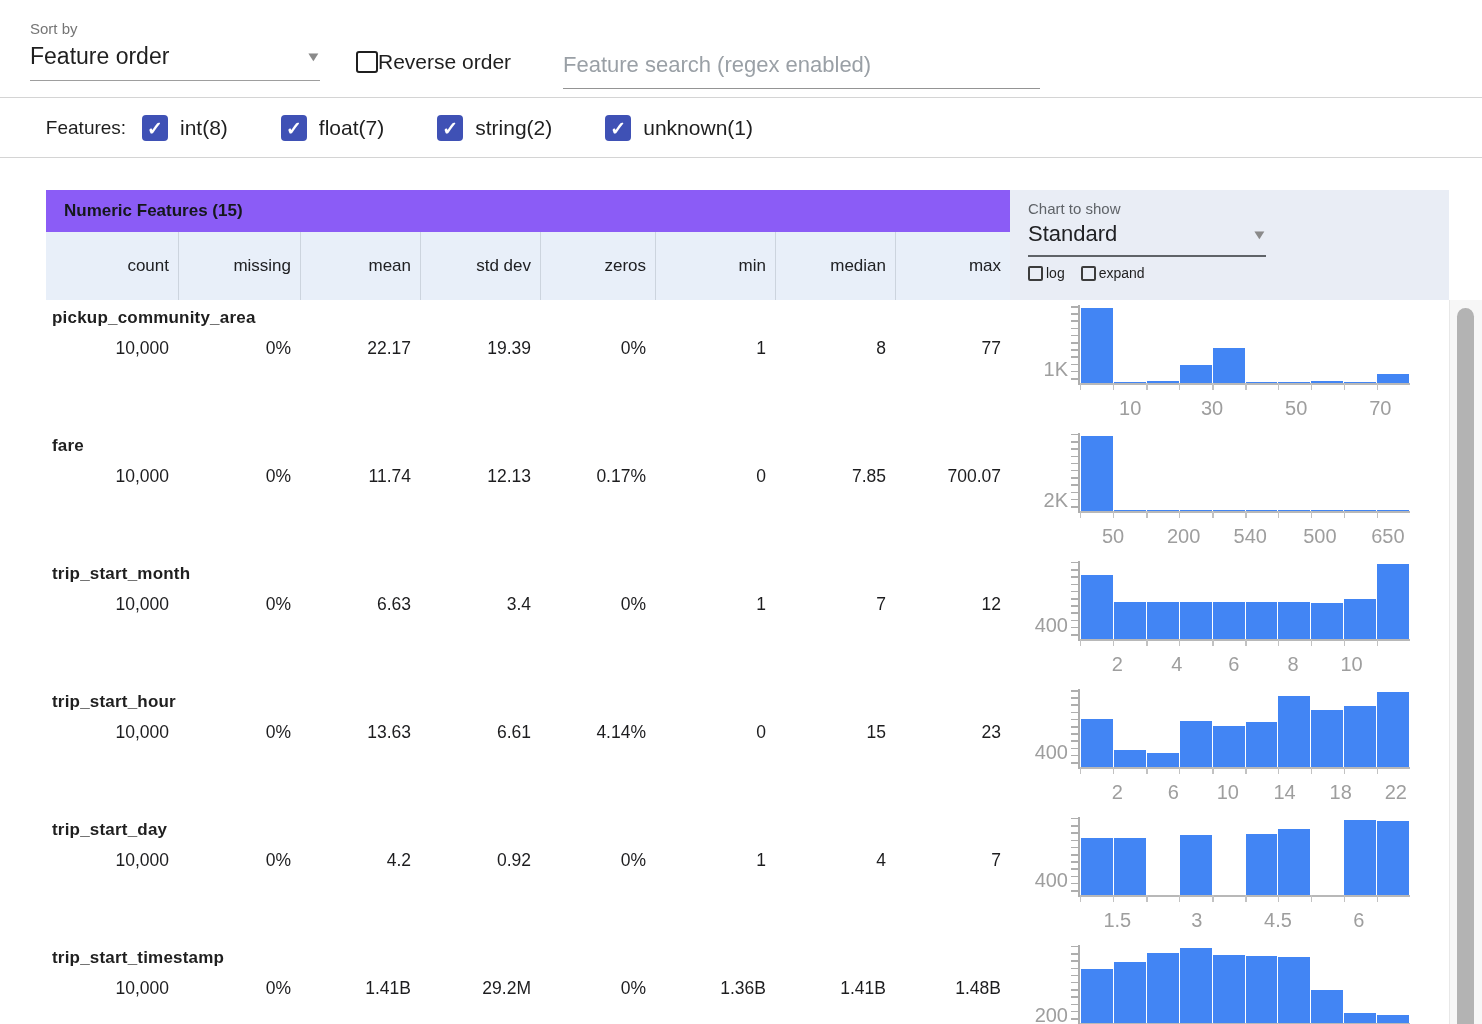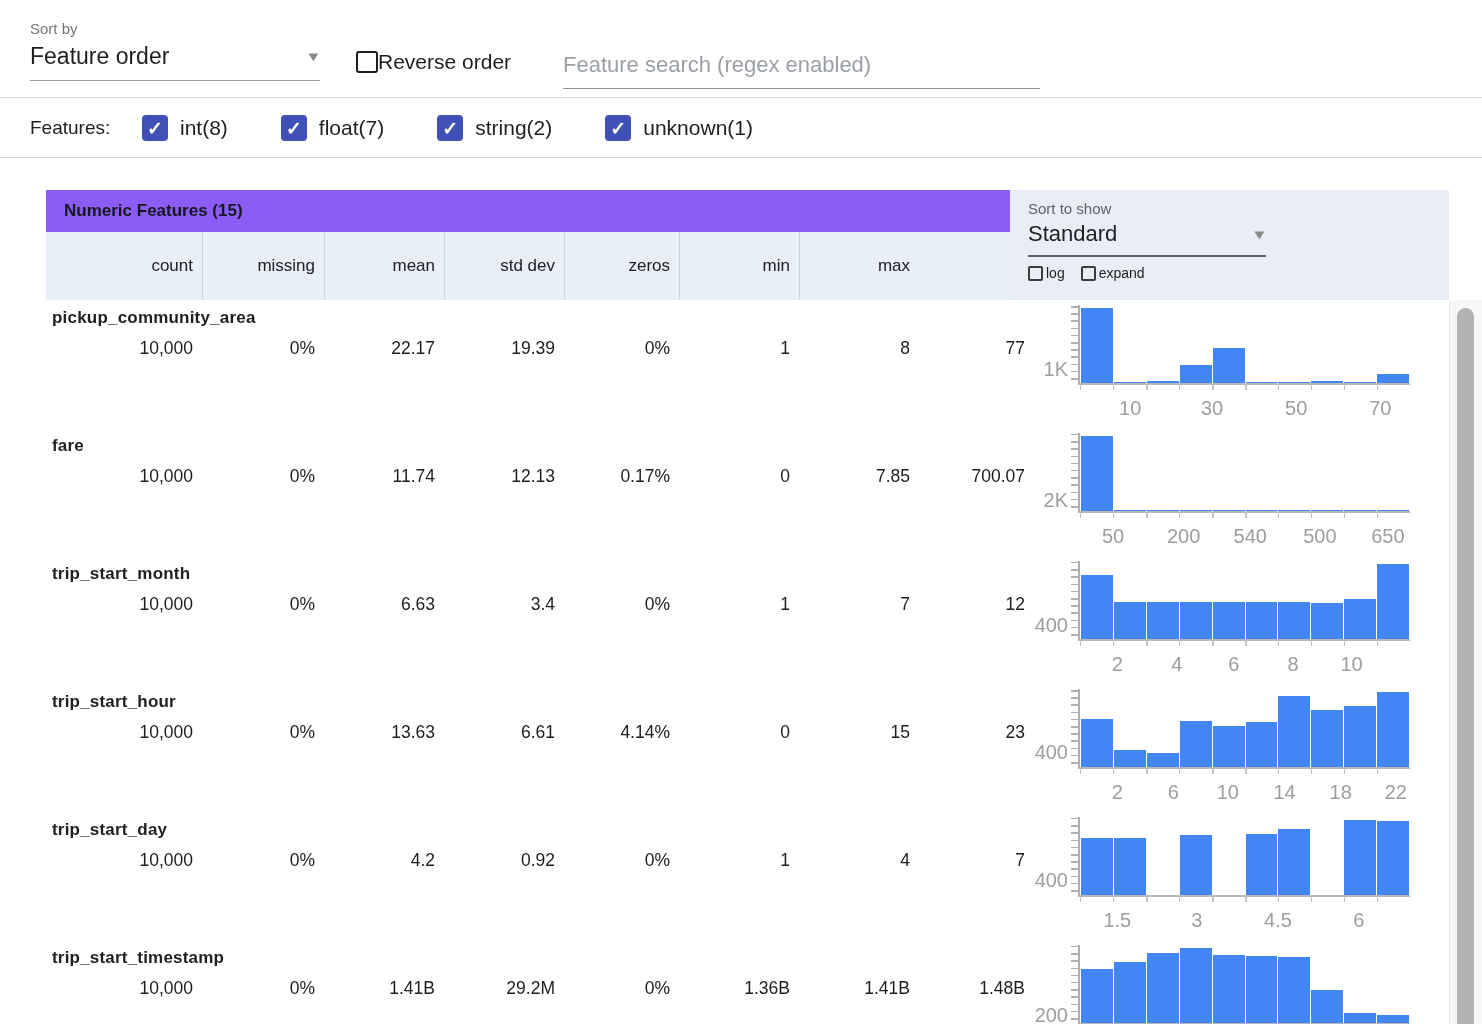"Features:" .filters-label { text-align: none -> center }
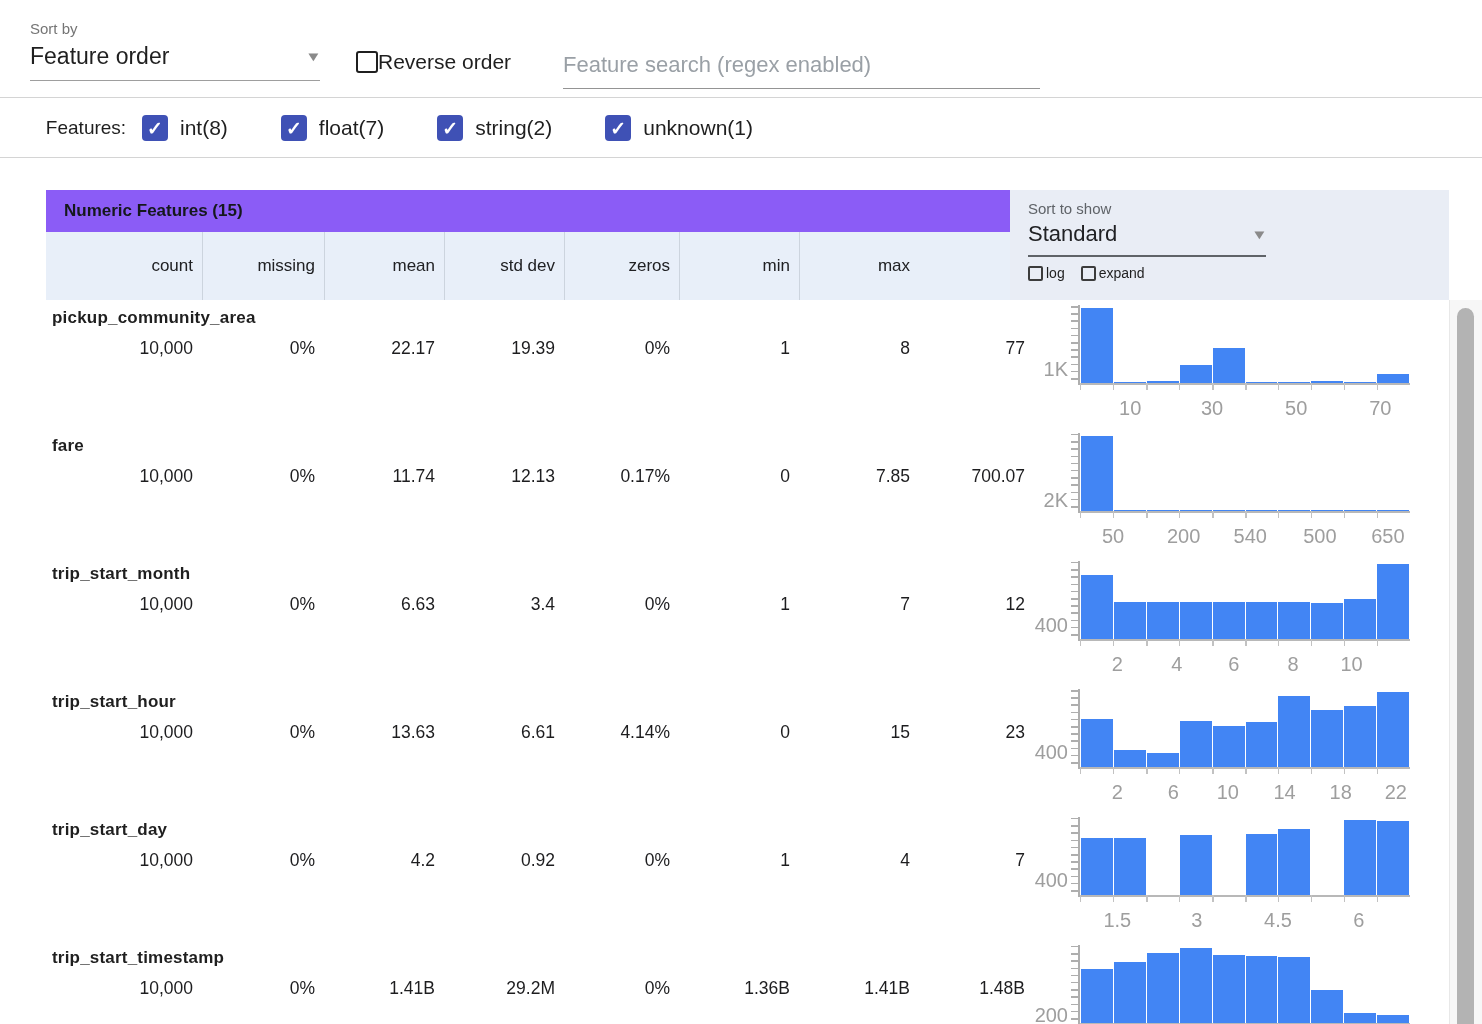"Sort to show" div.cc-label { text: Sort -> Chart }
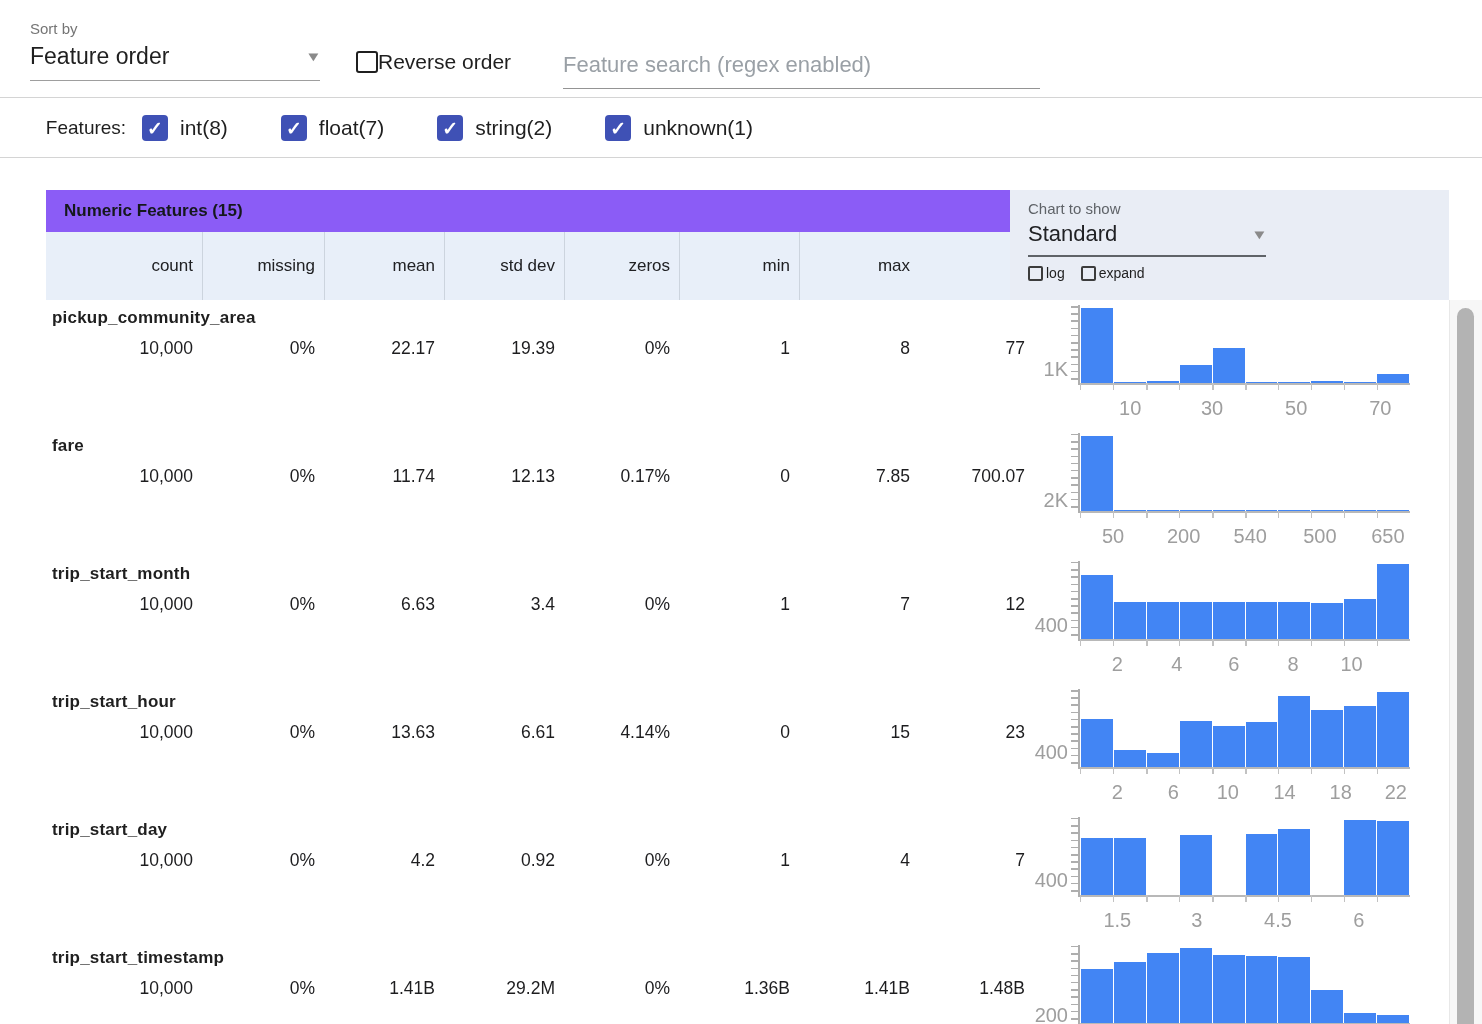"count" .cols { padding-left: 24px -> none }
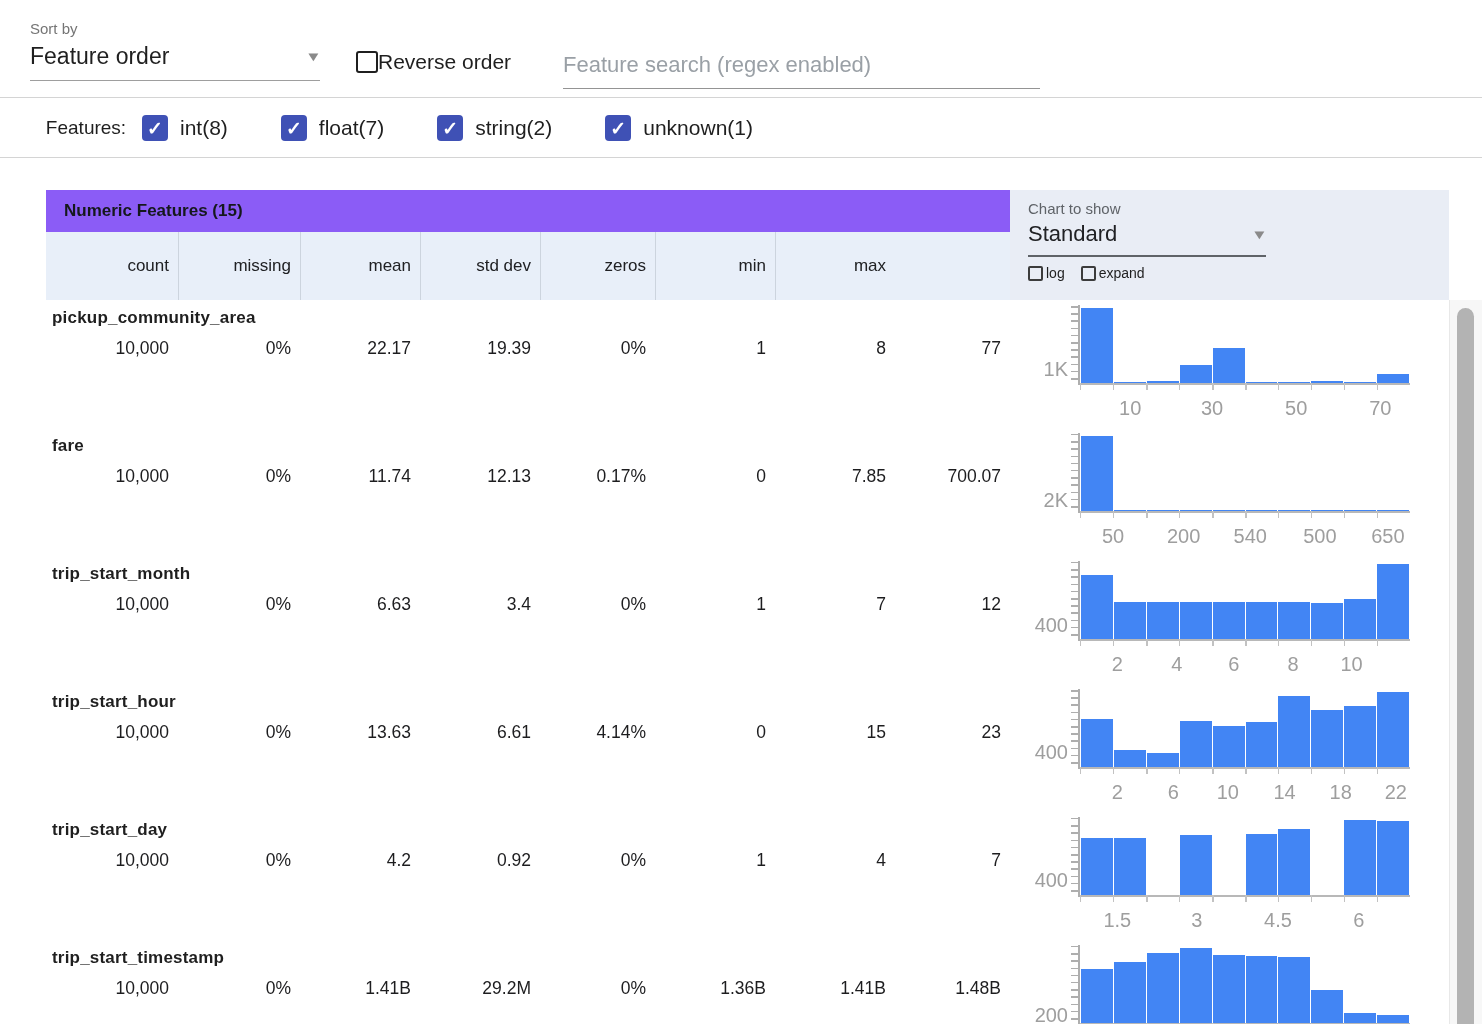"median" div.hcell { html: none -> <div>median</div> }
